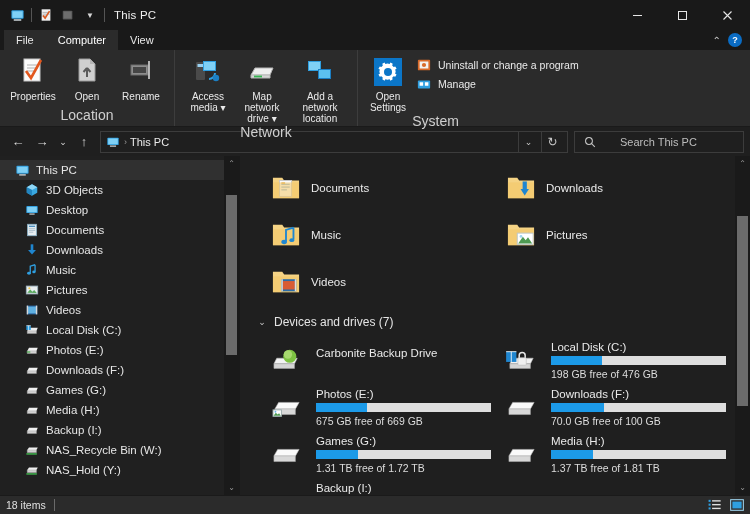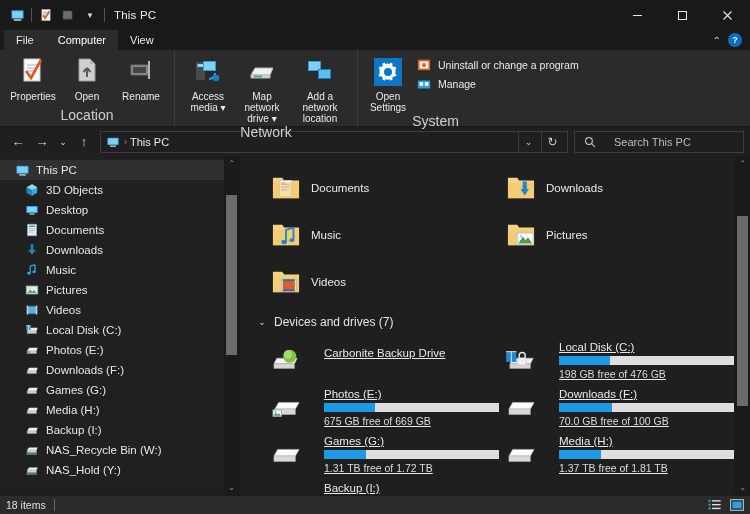"Search This PC" .searchbox { gap: 16px -> 22px }
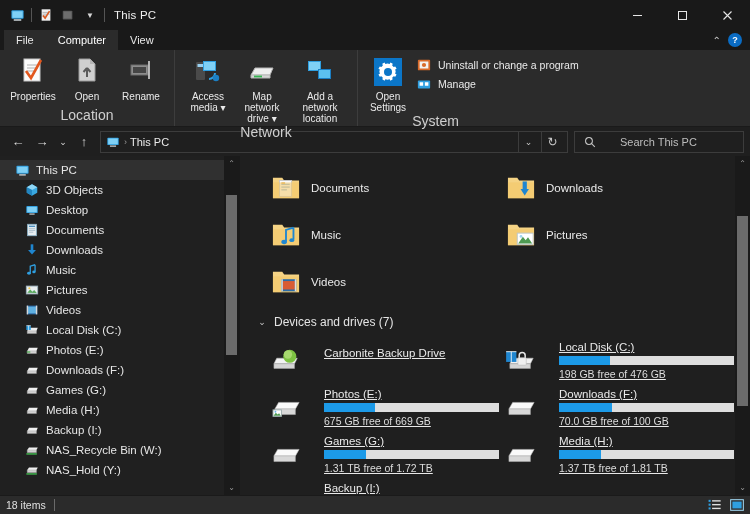"Carbonite Backup Drive" .ditem { gap: 20px -> 12px; text-decoration: underline -> none }
